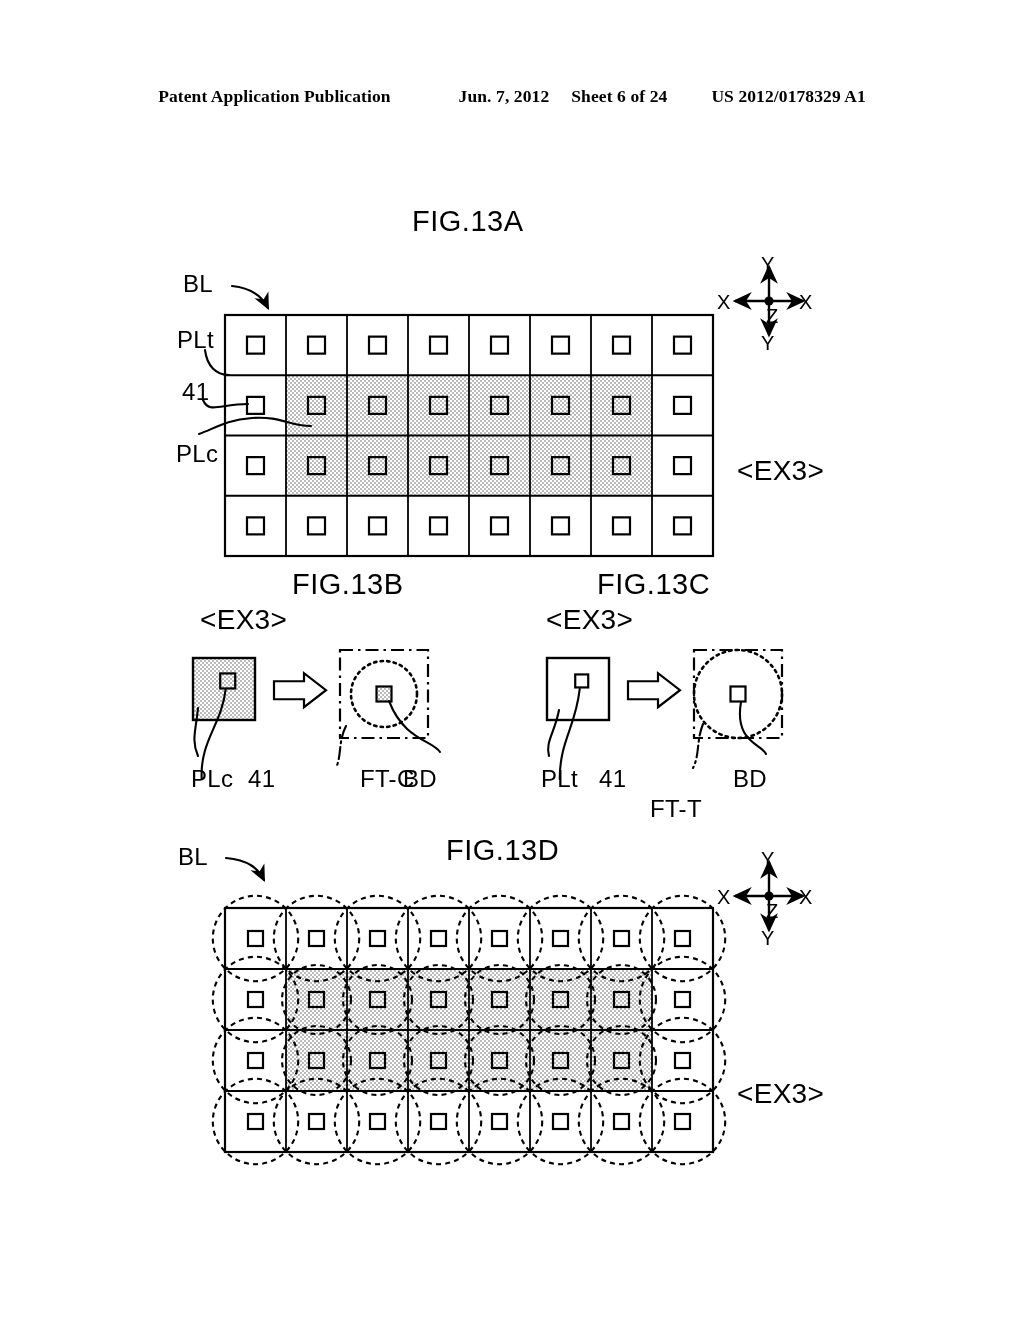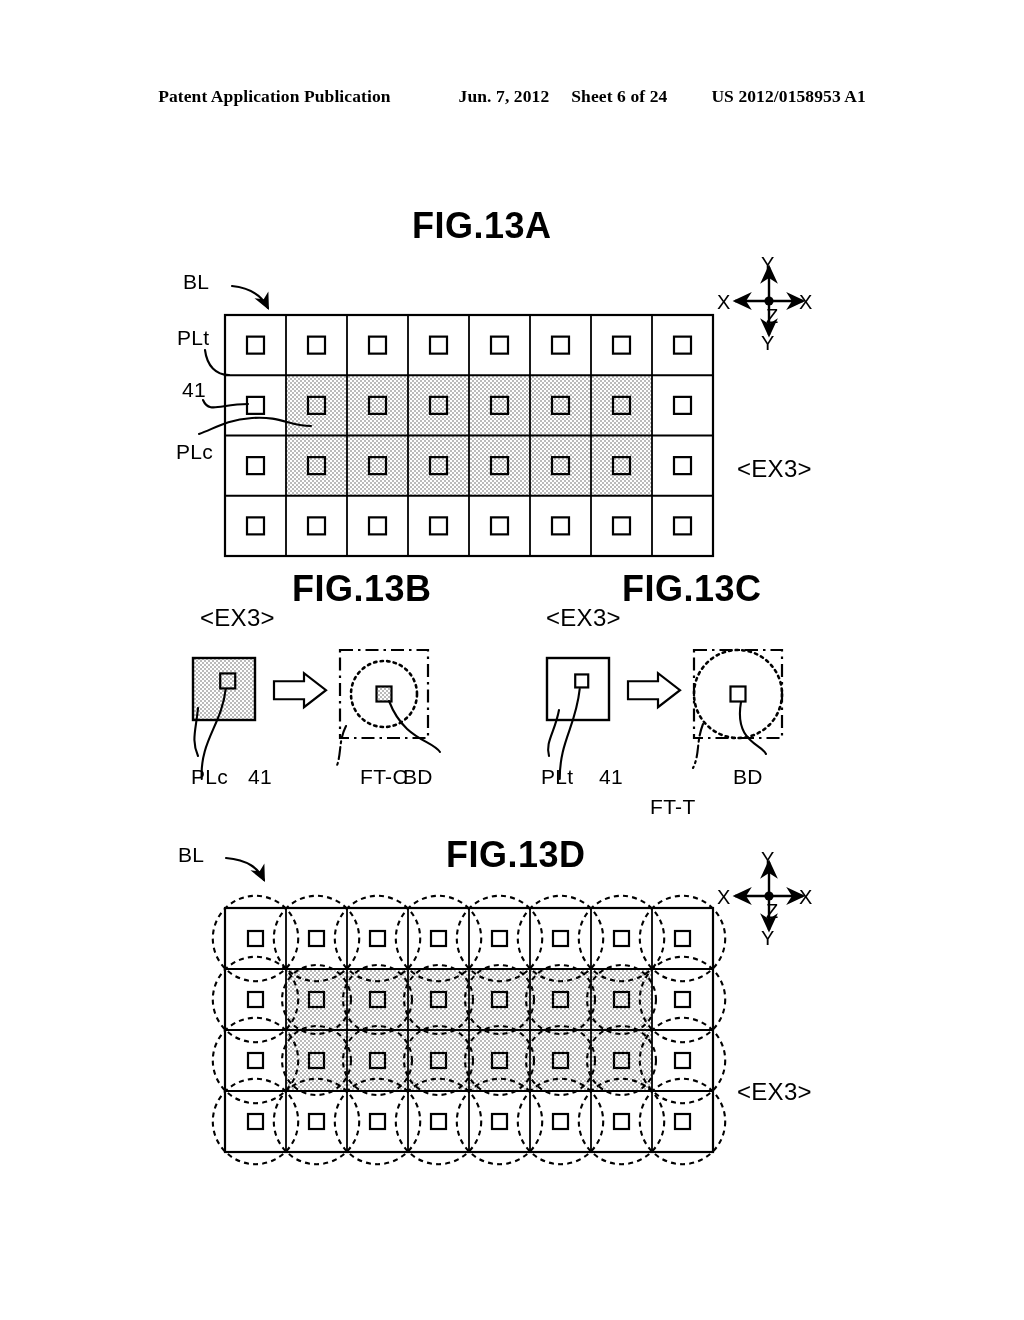"US 2012/0158953 A1" span.h-num { text: 2012/0158953 -> 2012/0178329 }
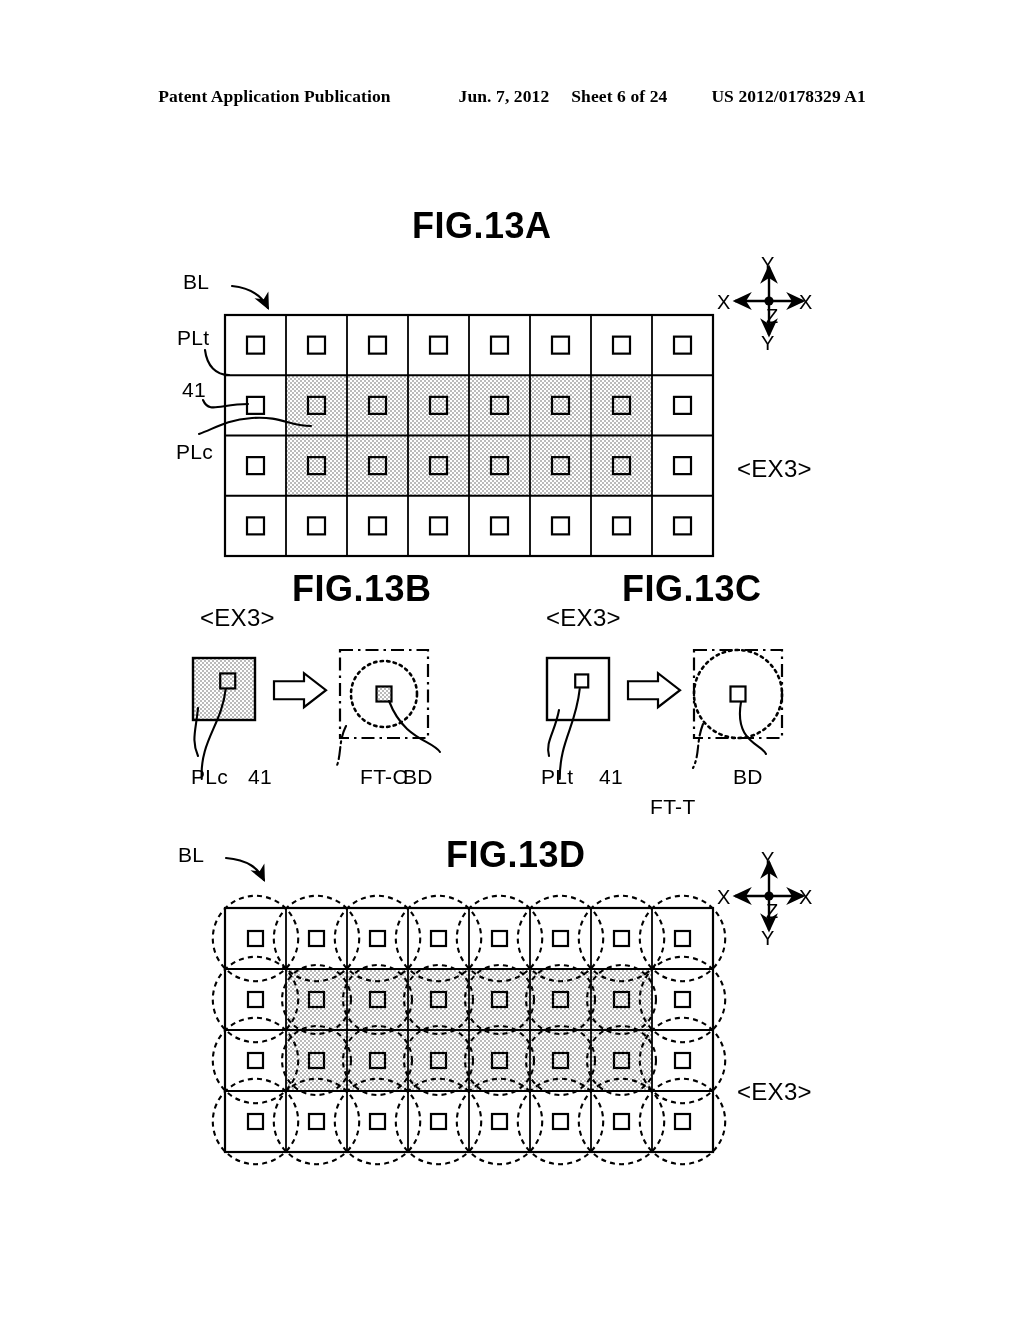"FIG.13A" .fig-title { font-size: 36px -> 29px; font-weight: 700 -> 400 }
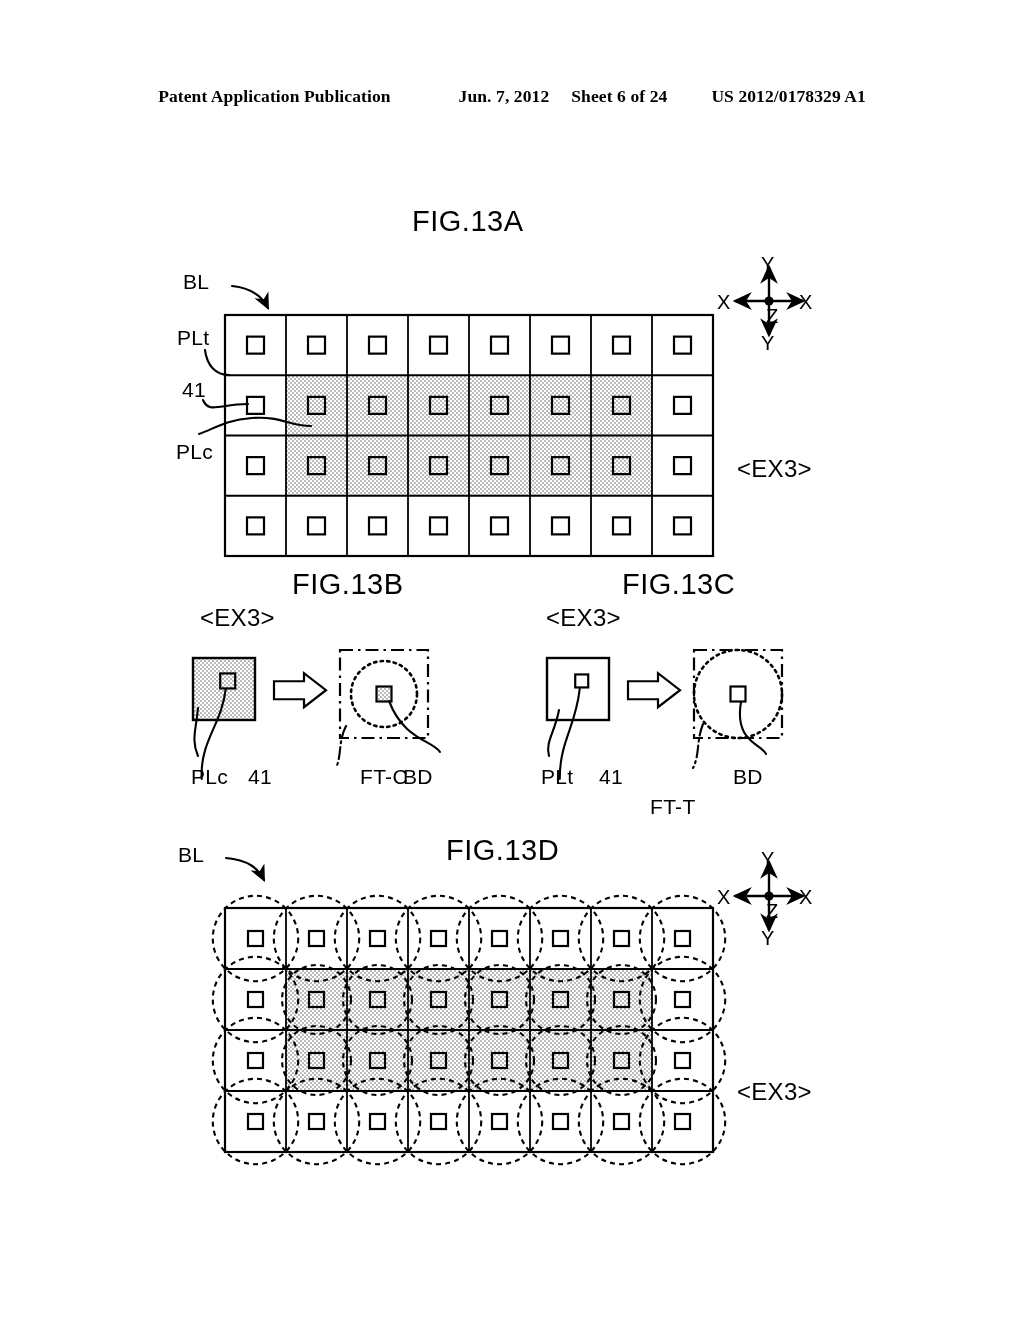"BL" .lbl { font-size: 21px -> 24px }
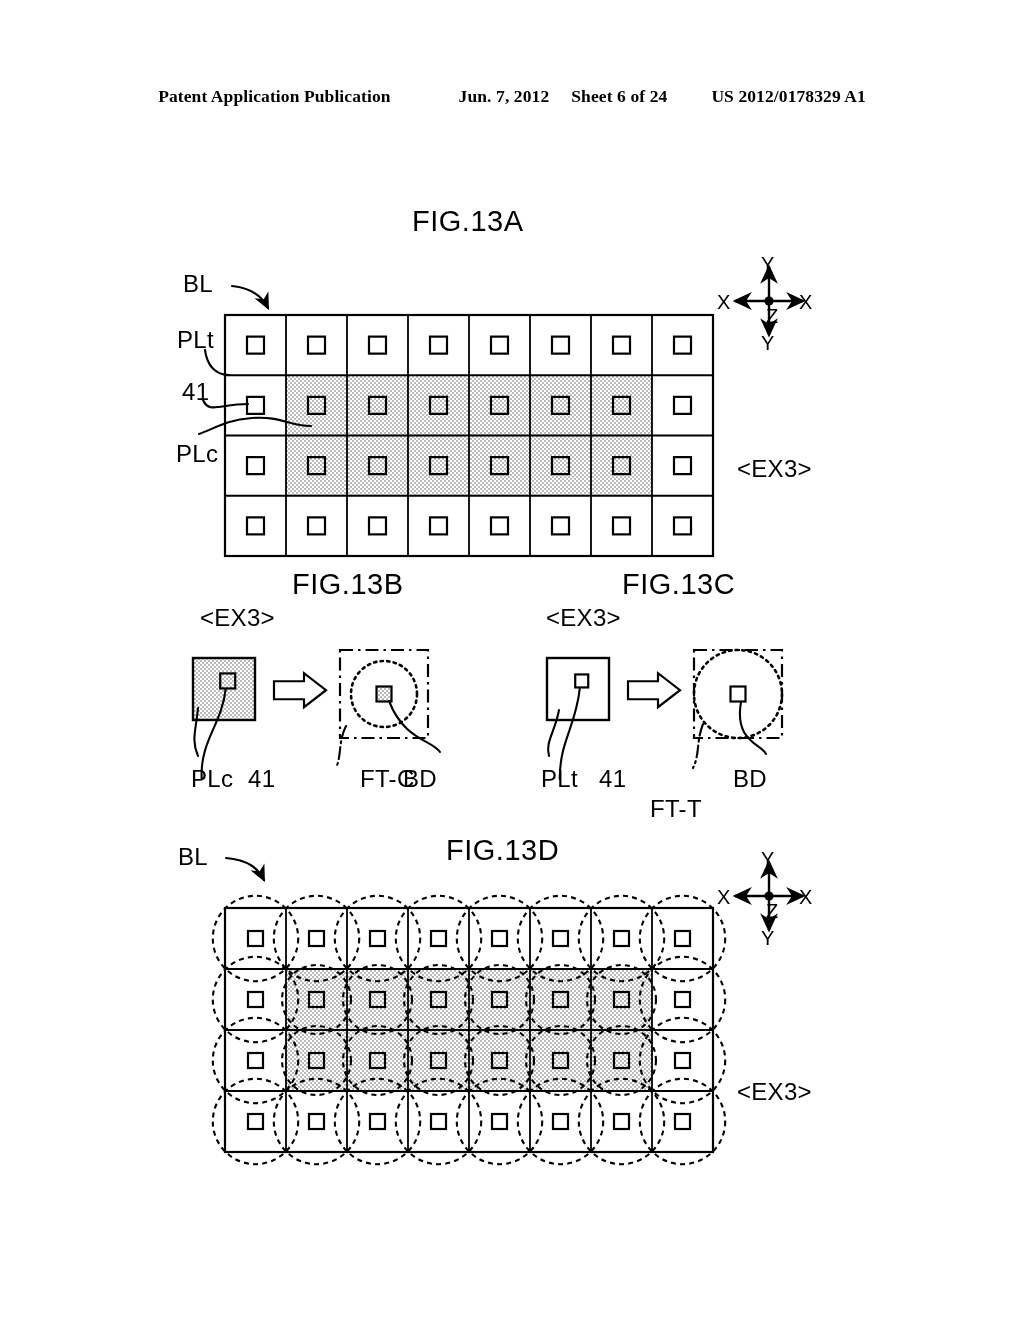"<EX3>" .ex3 { font-size: 24px -> 28px }
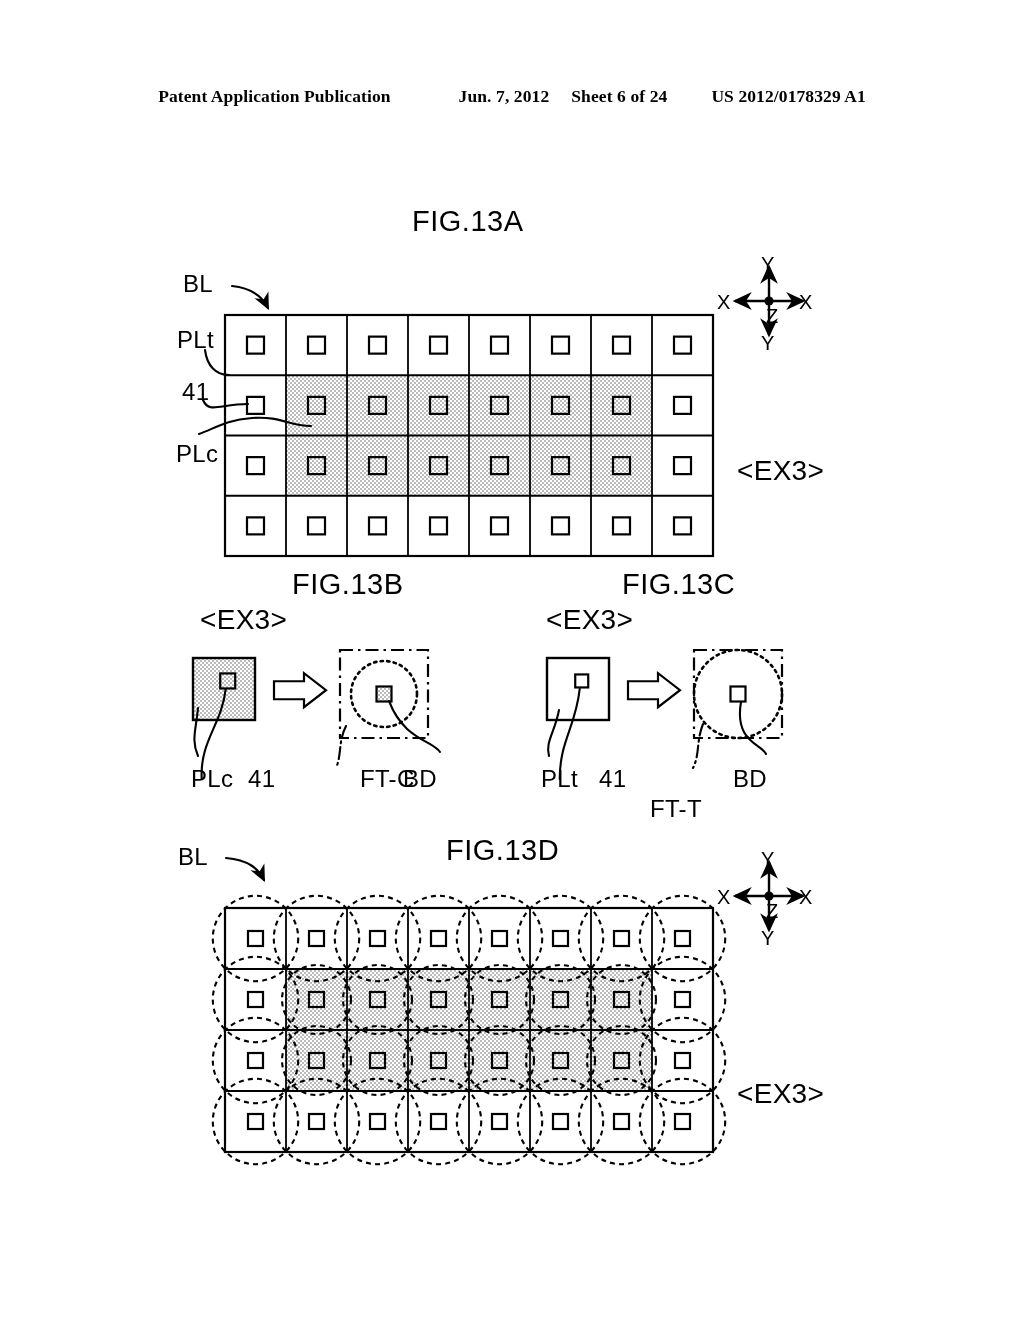"FIG.13C" div.fig-title { left: 622px -> 597px }
